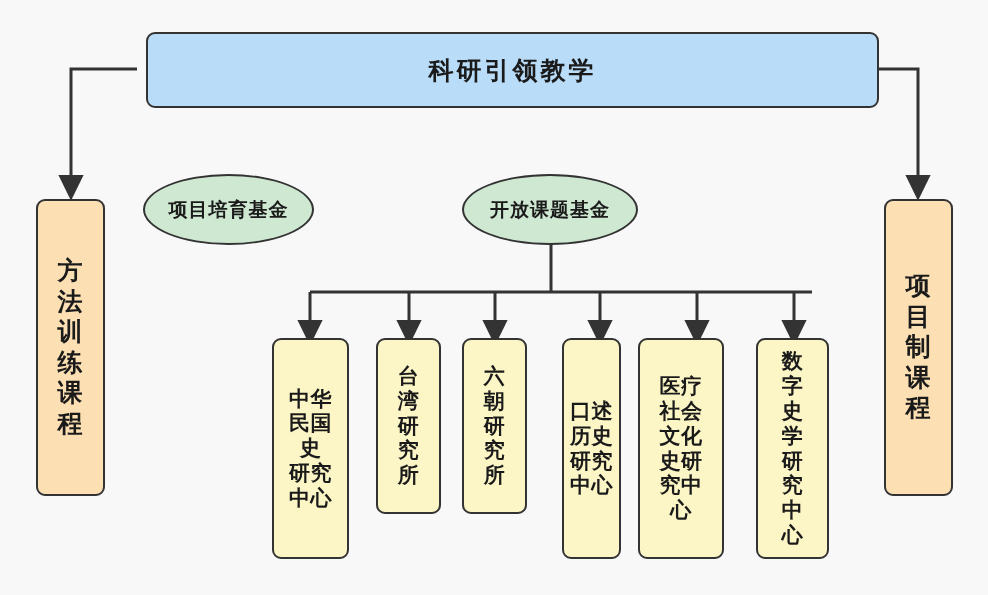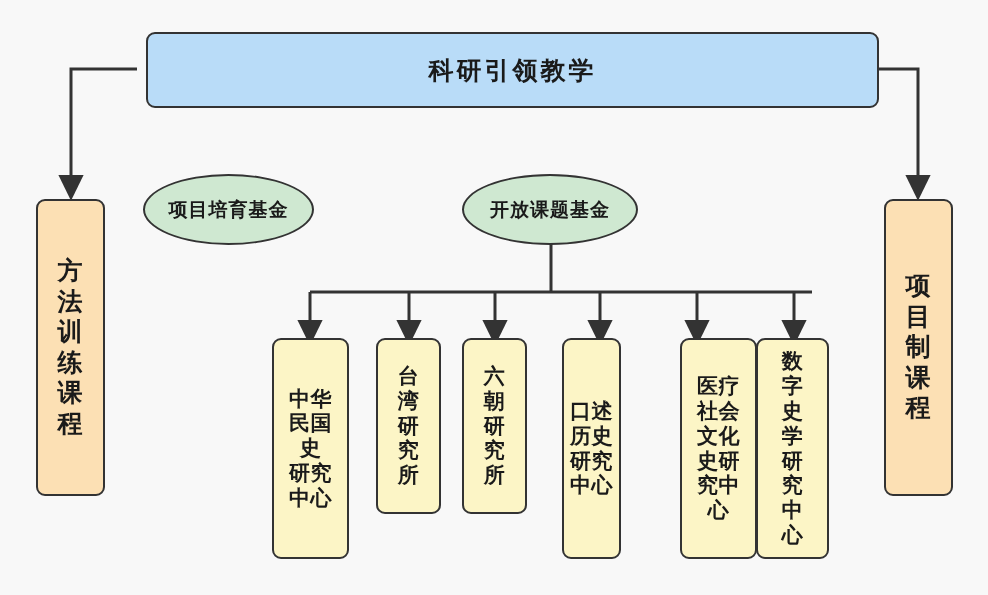"医疗" div.node { left: 680px -> 638px; width: 77px -> 86px }
